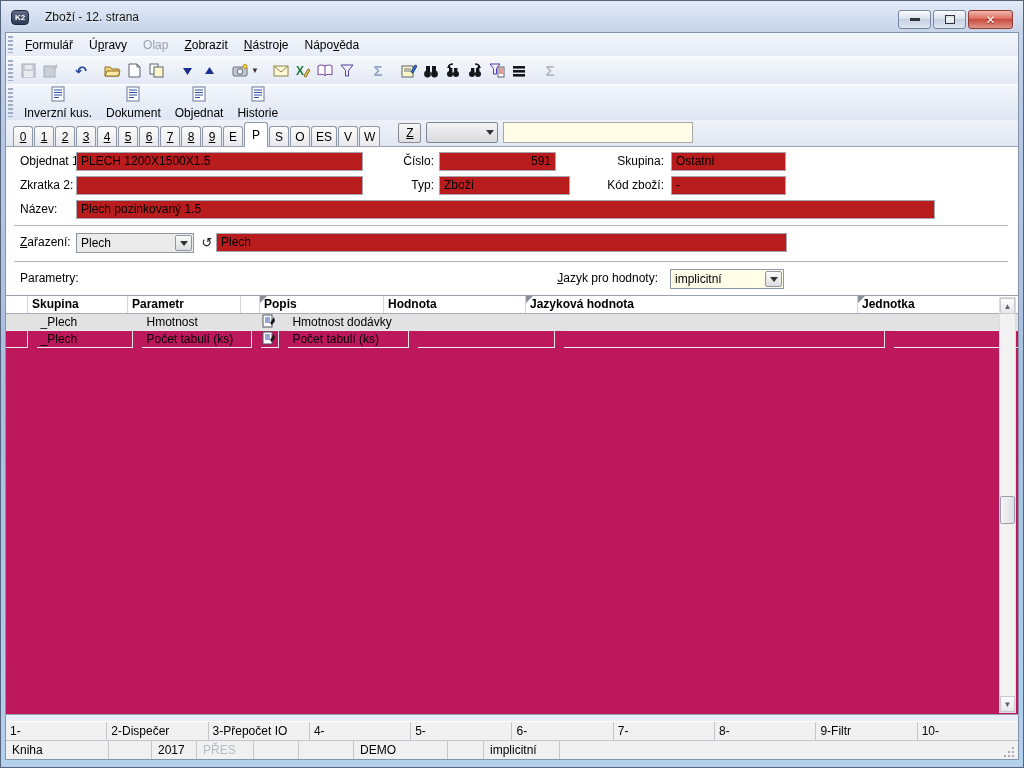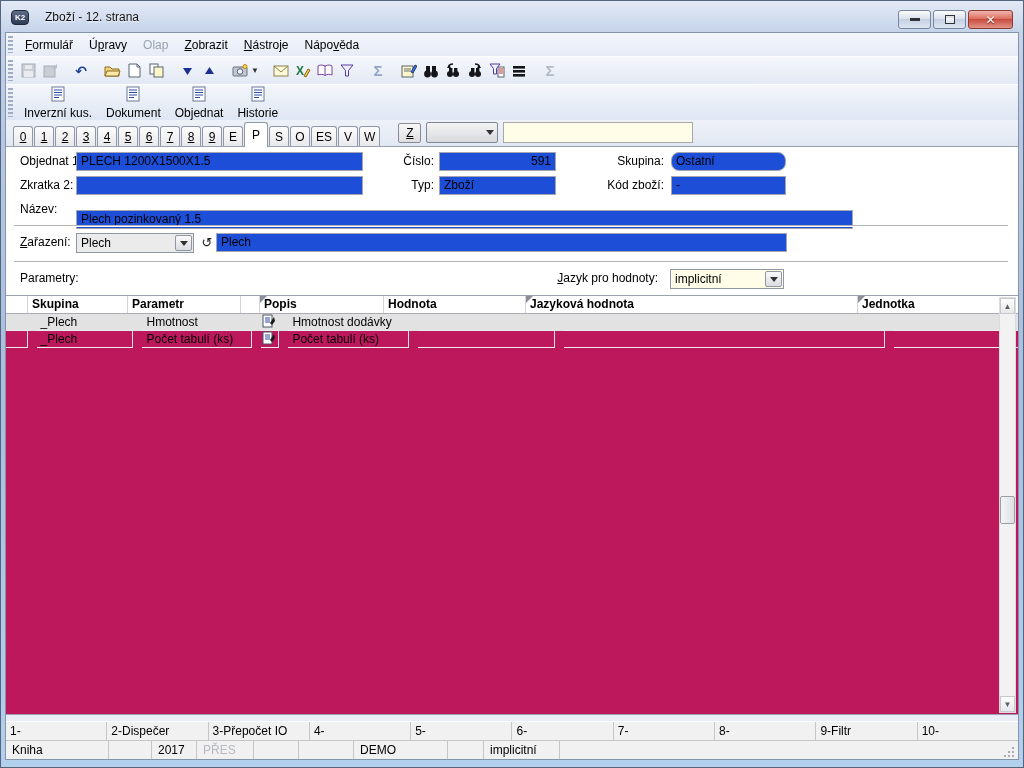"PLECH 1200X1500X1.5" .field { background: #1d4ed8 -> #b91c1c }
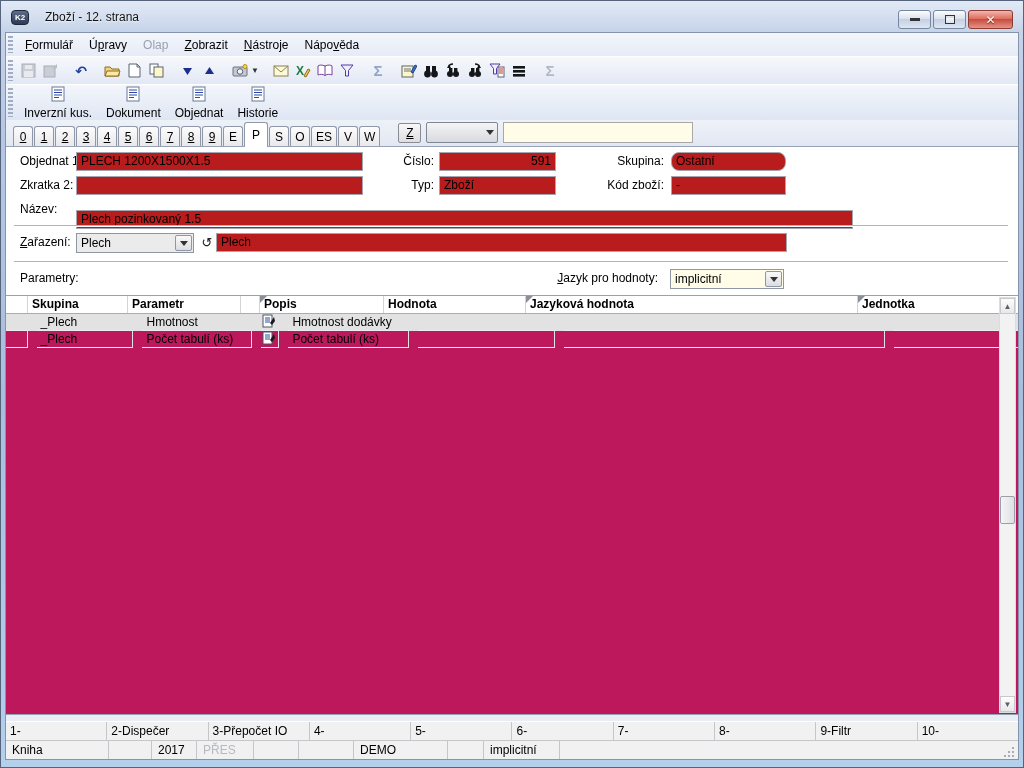"Ostatní" div.field { border-radius: 8px -> none }
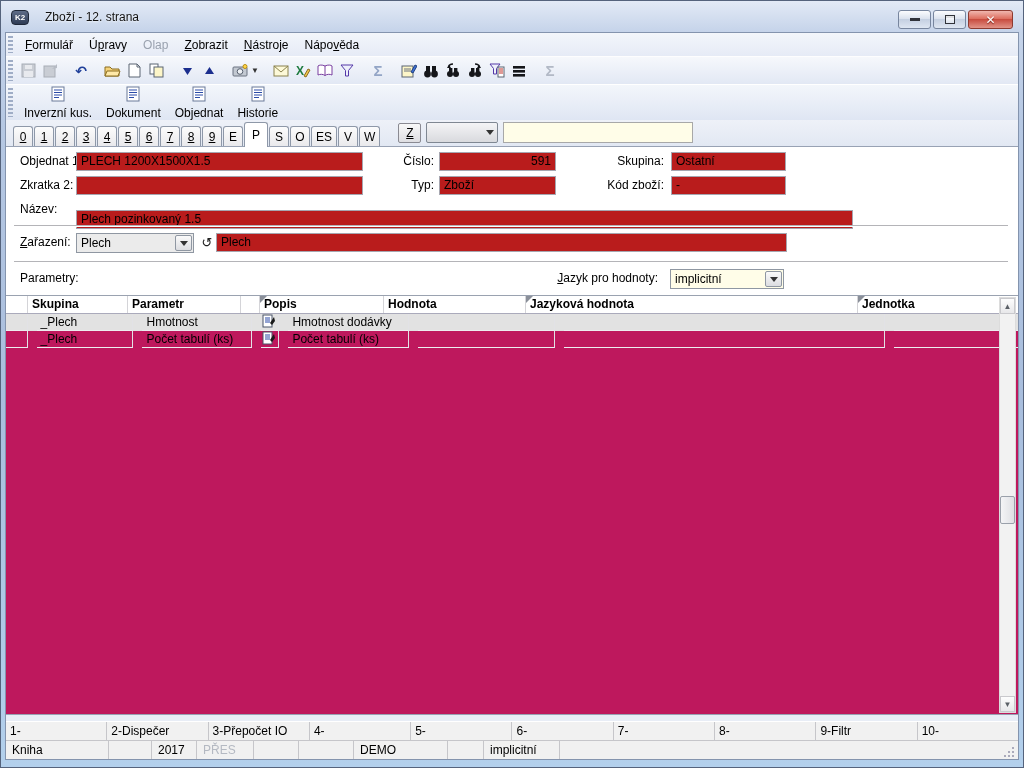"Zboží" div.field { width: 117px -> 131px }
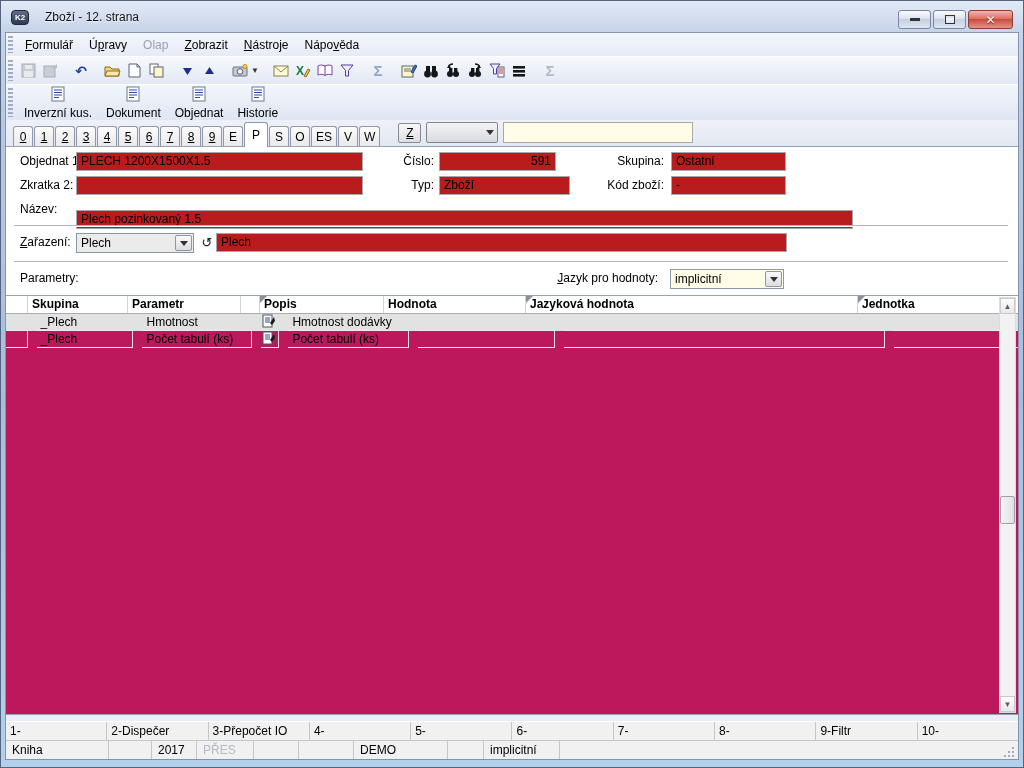"Plech pozinkovaný 1.5" div.field { top: 63px -> 53px; width: 777px -> 859px }
